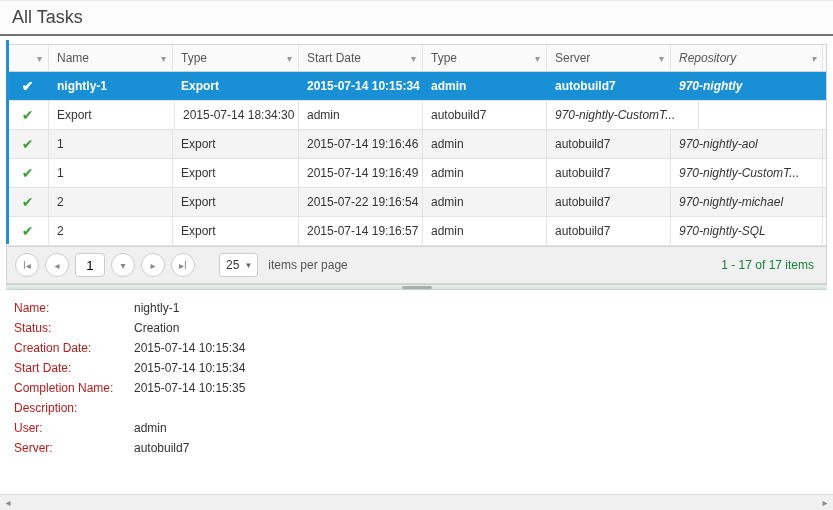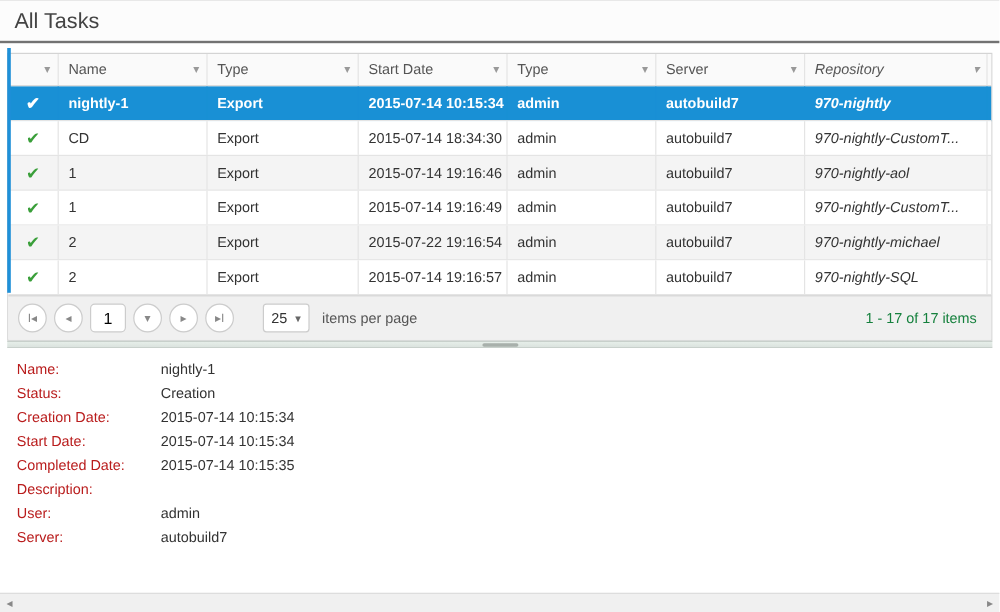"CD" div.td { html: <div>CD</div> -> none }
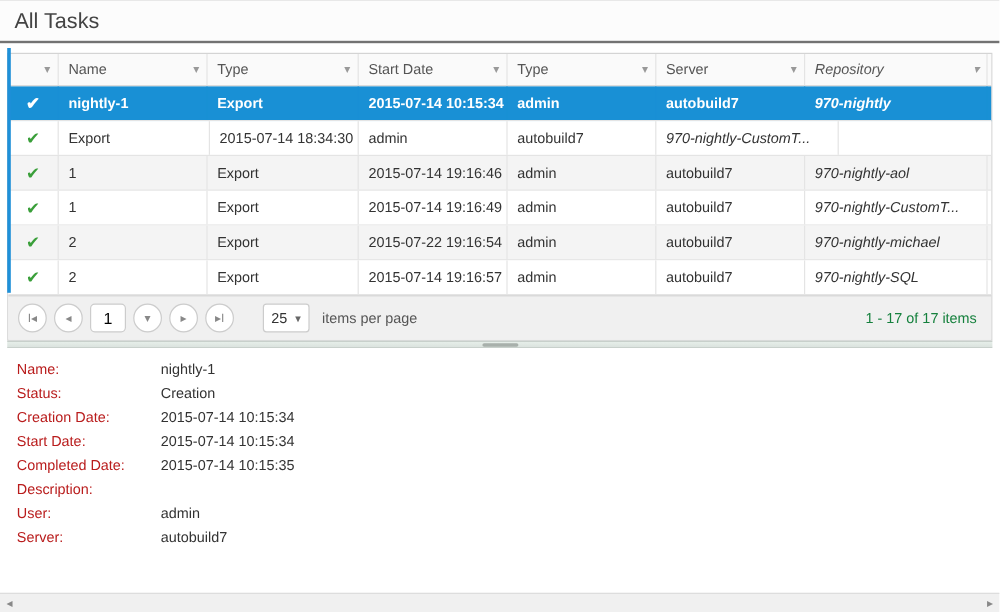"Completed Date:" div.dlabel { text: Completed Date -> Completion Name }
